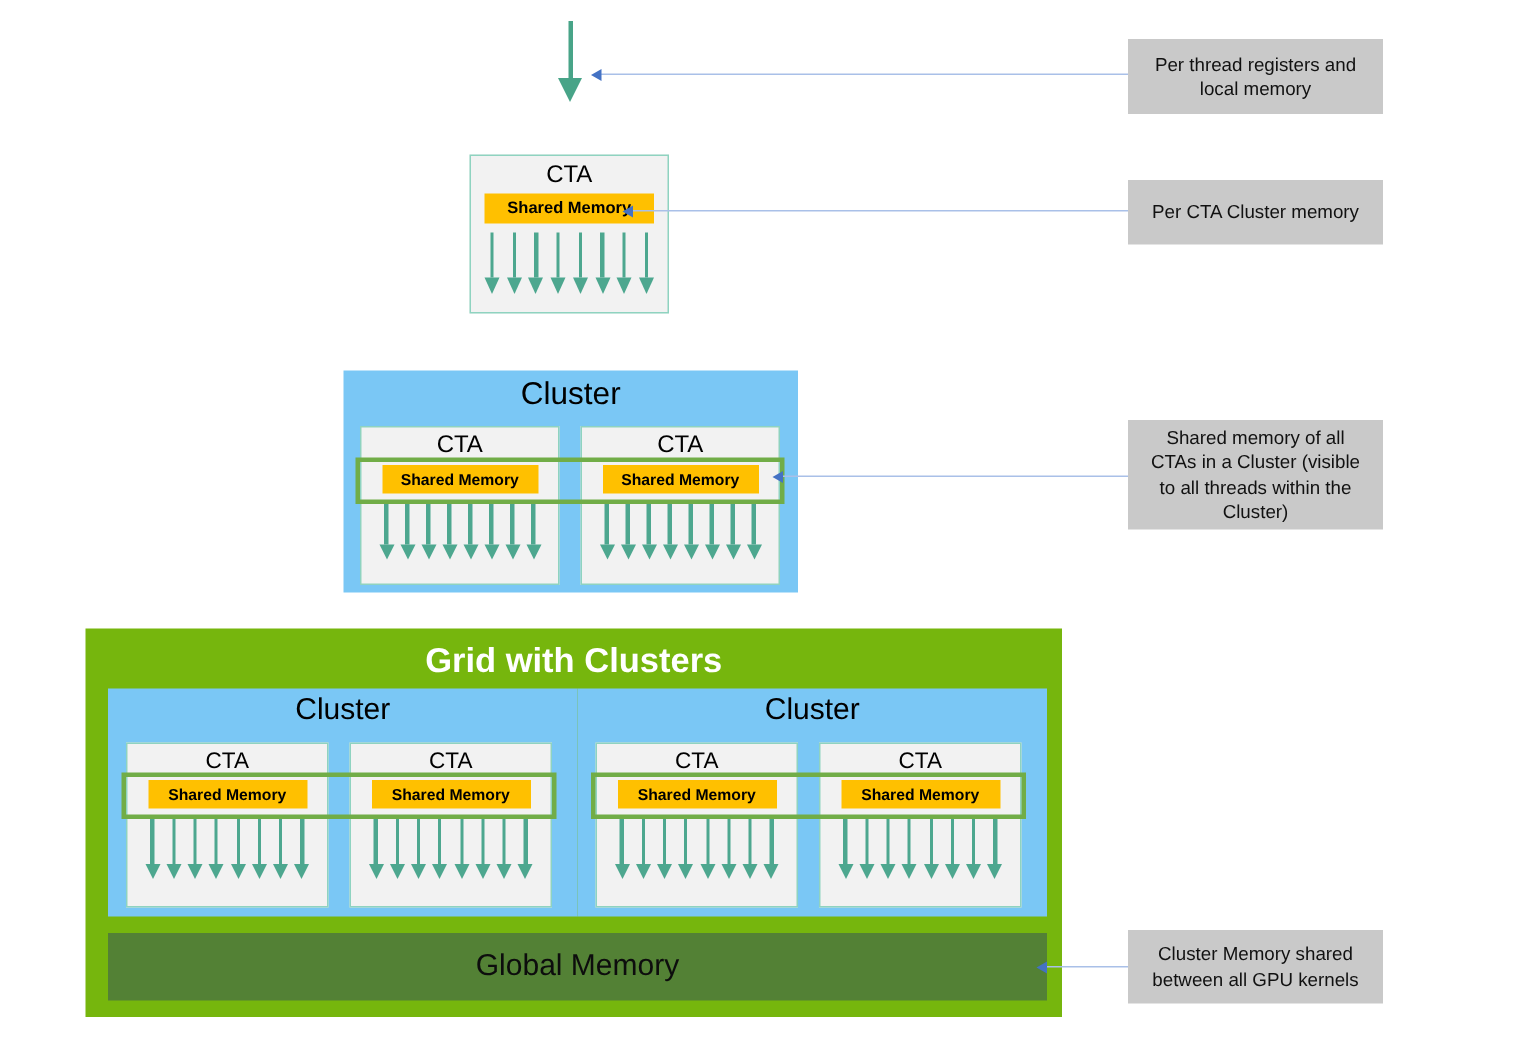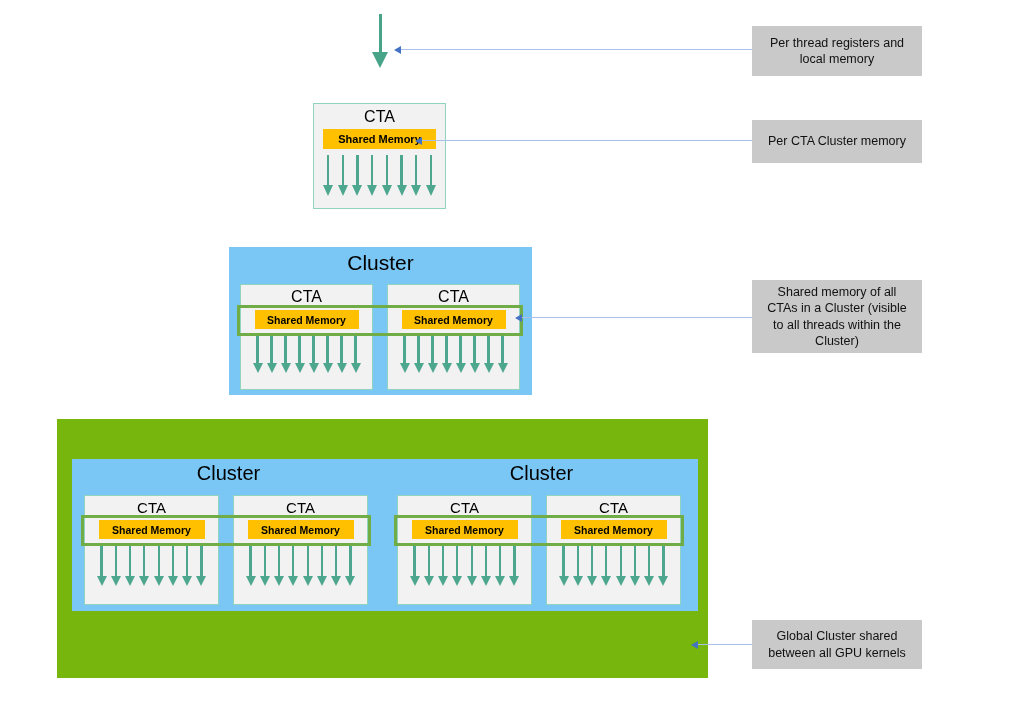"Grid with Clusters" div.grid-title { html: none -> <div>Grid with Clusters</div> }
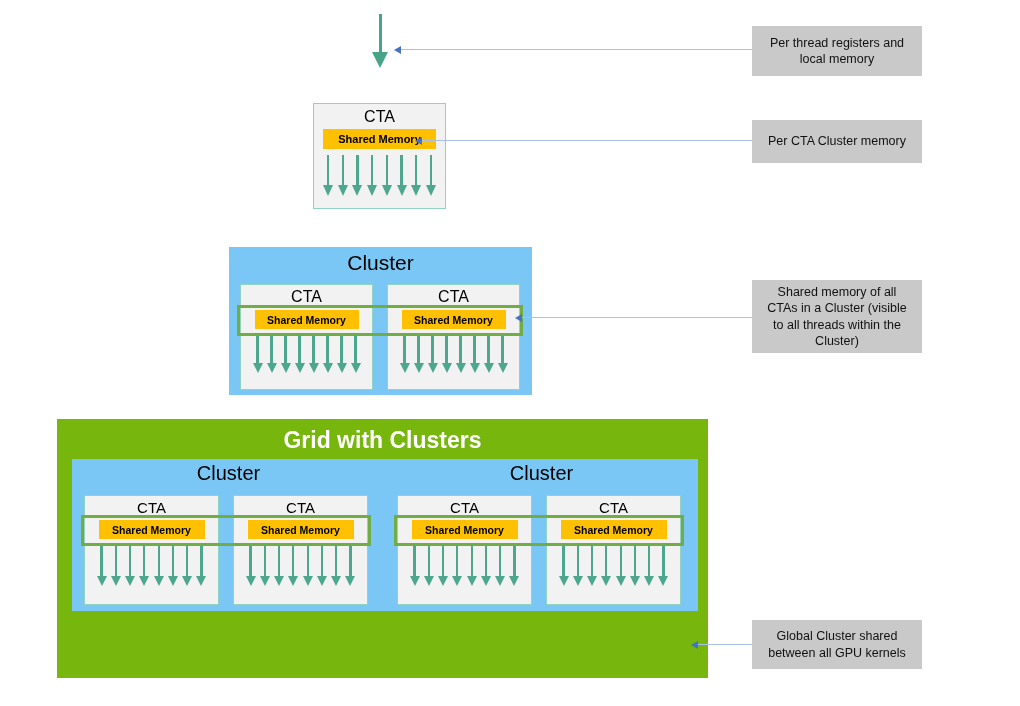"Global Memory" div.abs { html: none -> <div> <span>Global Memory</span> </div> }
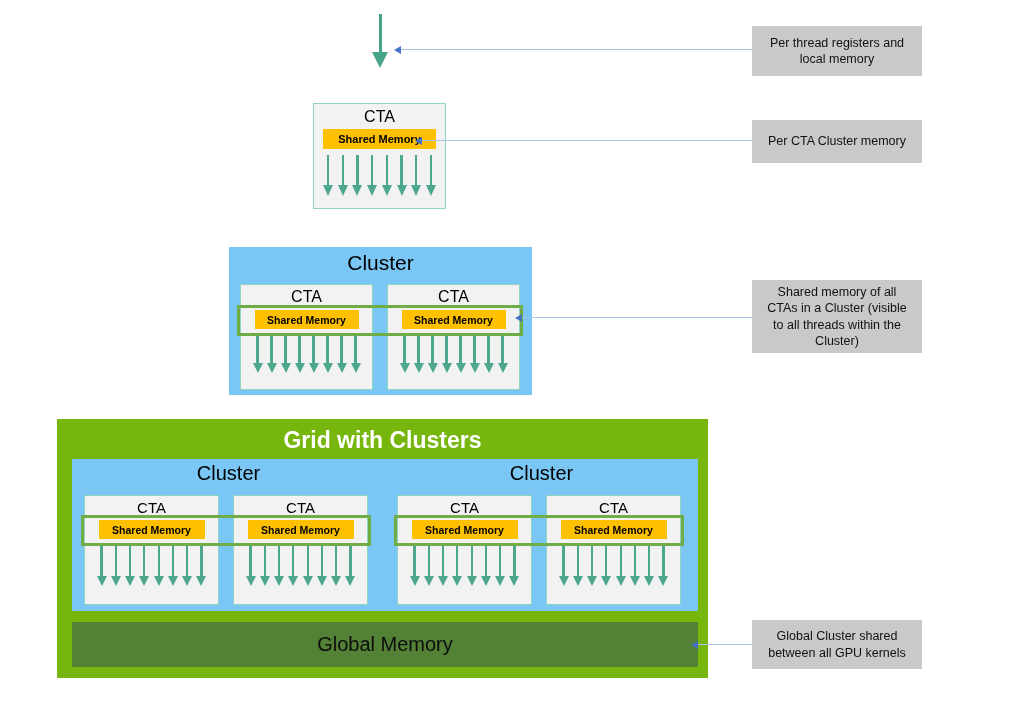"Global Cluster shared between all" span { text: Global Cluster -> Cluster Memory }
